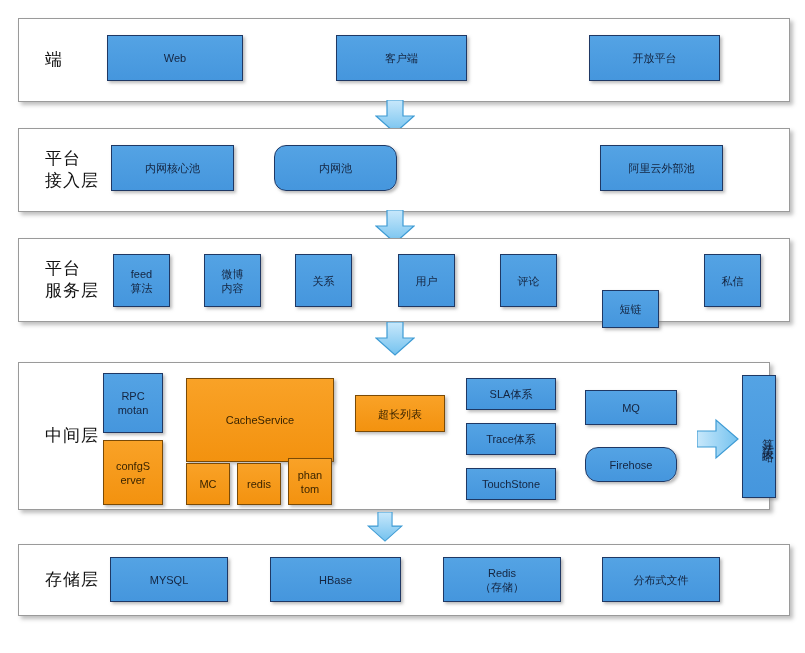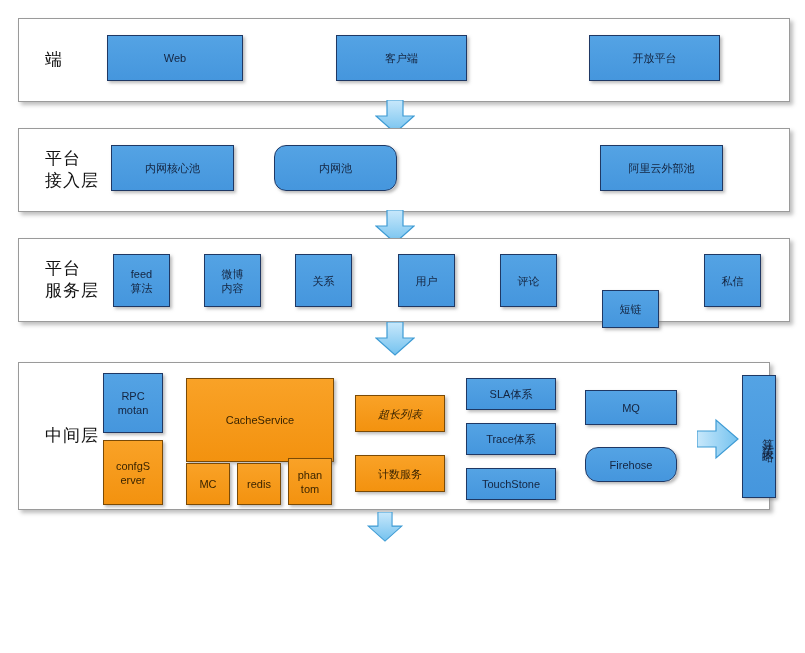"超长列表" div.node { font-style: italic -> none }
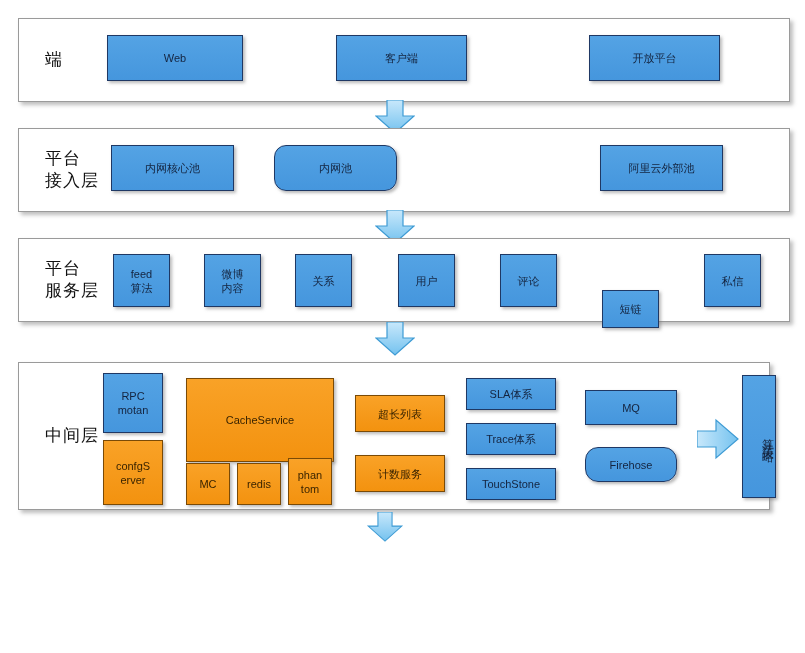"计数服务" div.node { html: <div> <span>计数服务</span> </div> -> none }
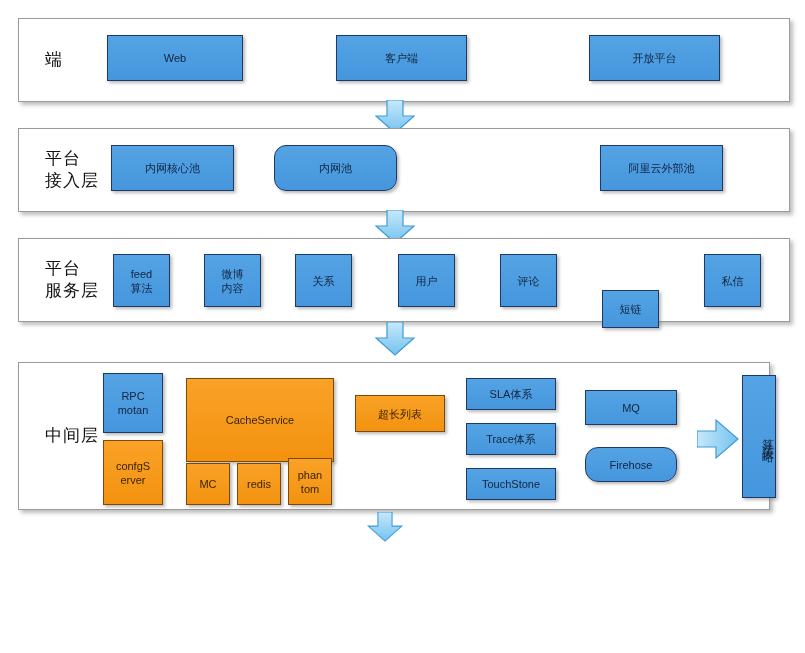"存储层" div.layer { html: none -> <div> <div>存储层</div> <div> <span>MYSQL</span> </div> <div> <span>HBase</span> </div> <div> <span>Redis （存储）</span> </div> <div> <span>分布式文件</span> </div> </div> }
